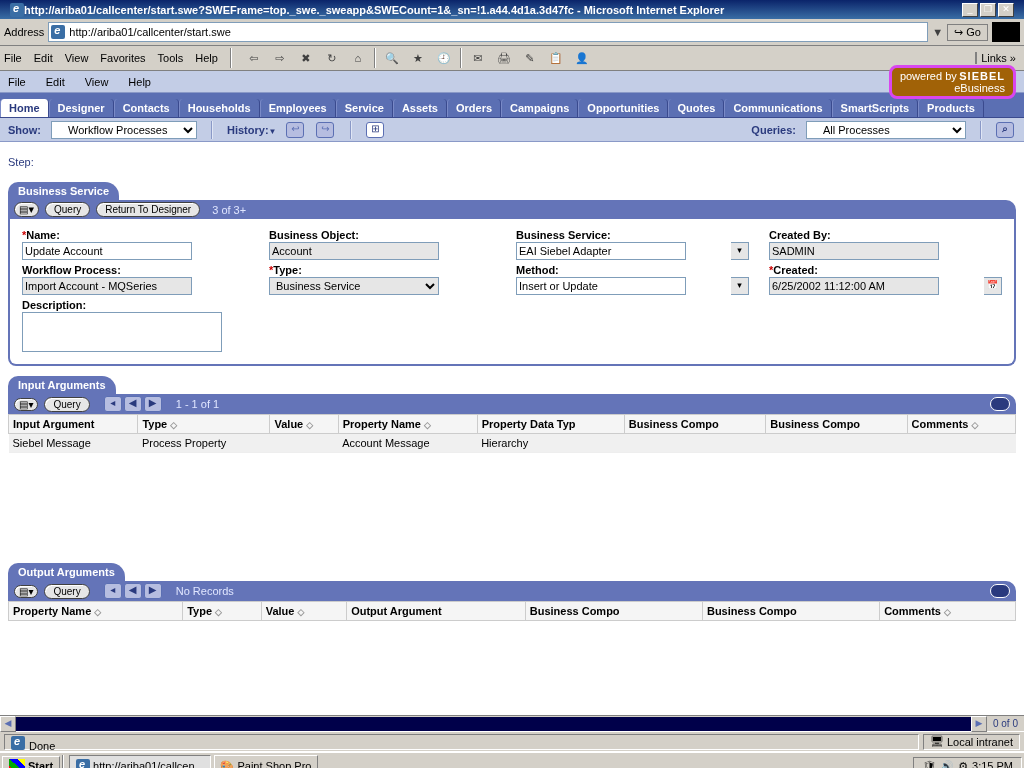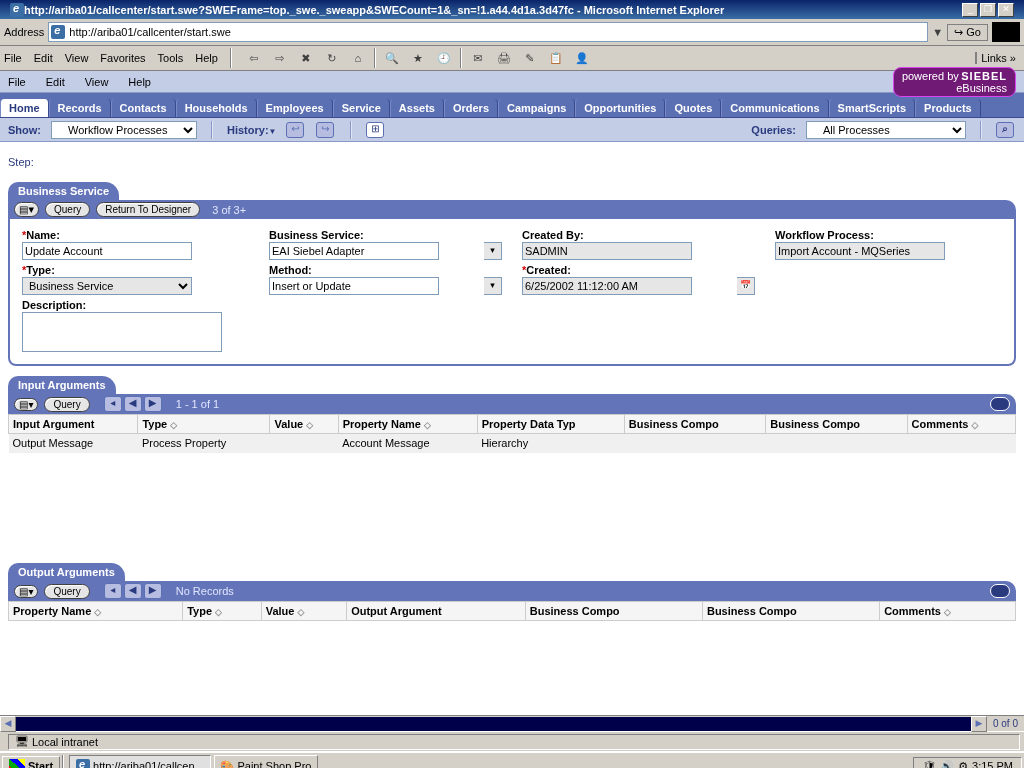"powered by SIEBEL" .siebel-logo { background: #701a75 -> #a16207; border: 1px solid #d946ef -> 3px solid #d946ef }
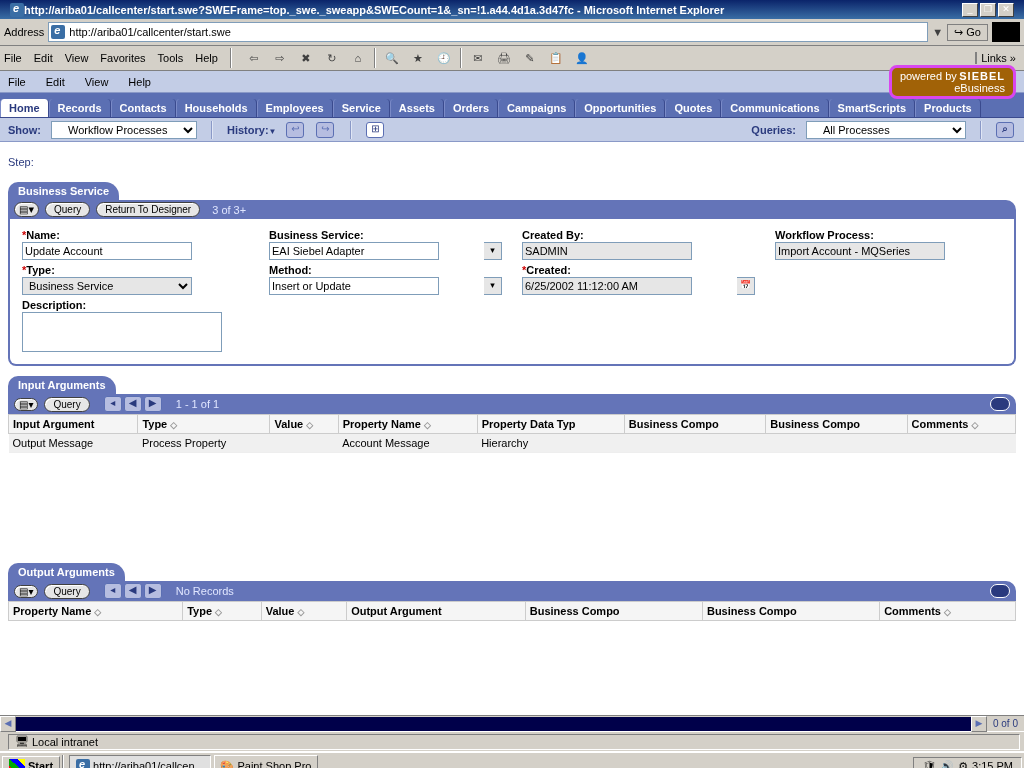"Records" div.tab { text: Records -> Designer }
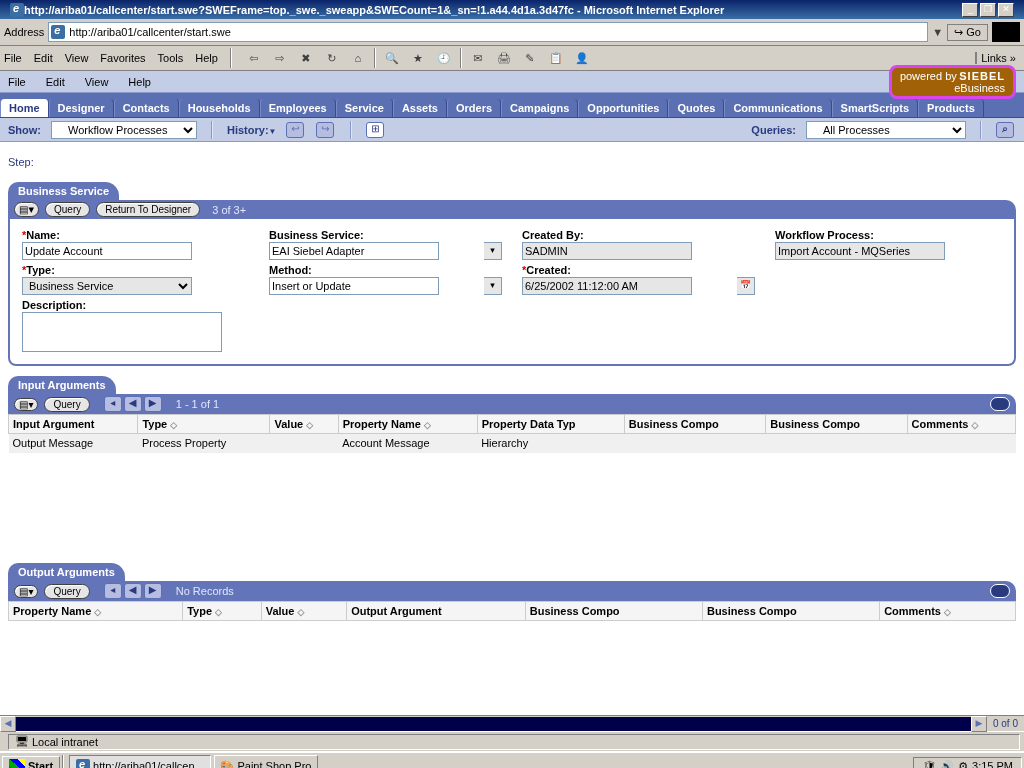"Business Object:" div.fld { html: none -> <div> <label>Business Object:</label> <input> </div> }
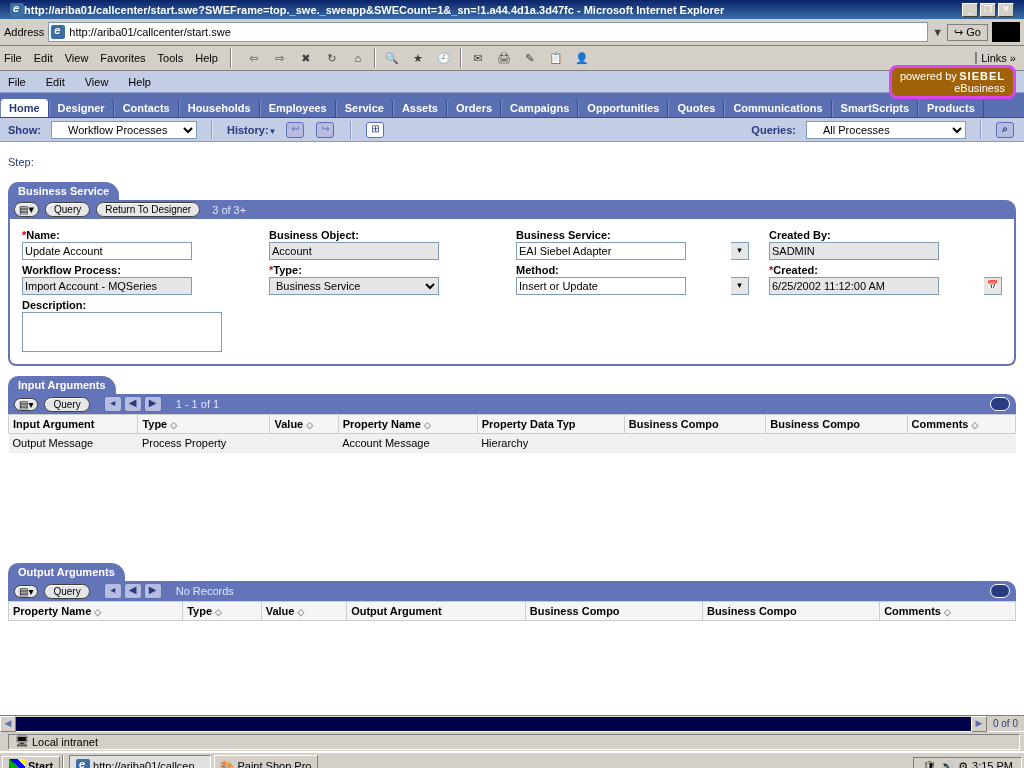"Output Message" td { text: Output -> Siebel }
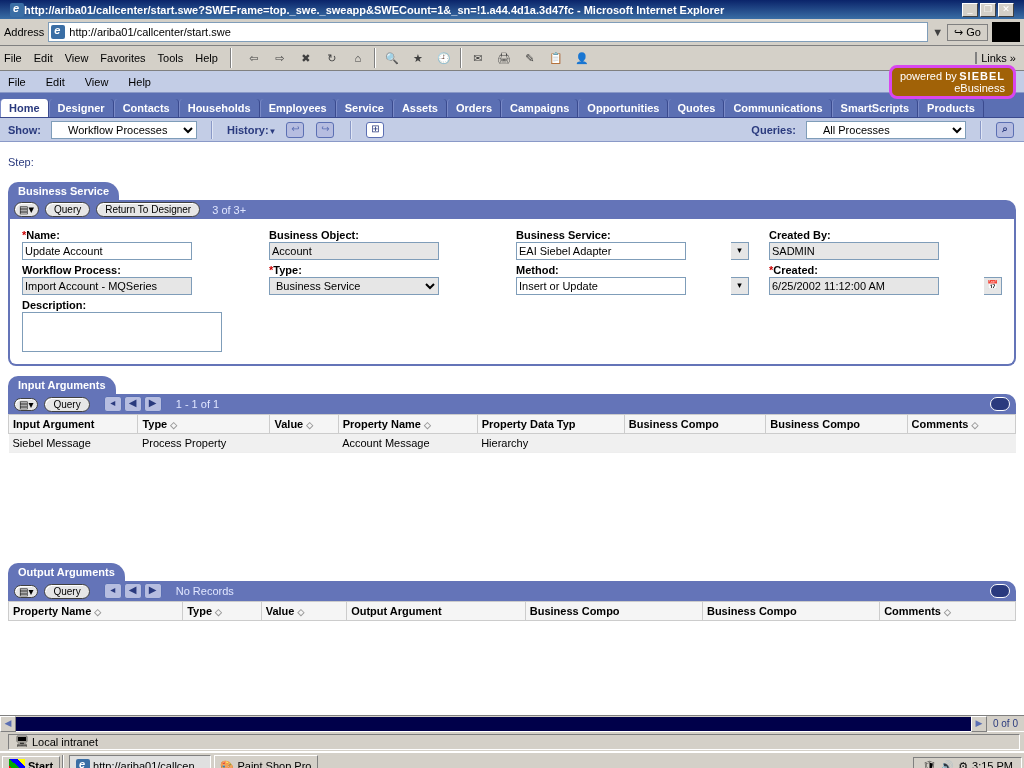"Done" div.pane { html: none -> <div><span></span><span>Done</span></div> }
